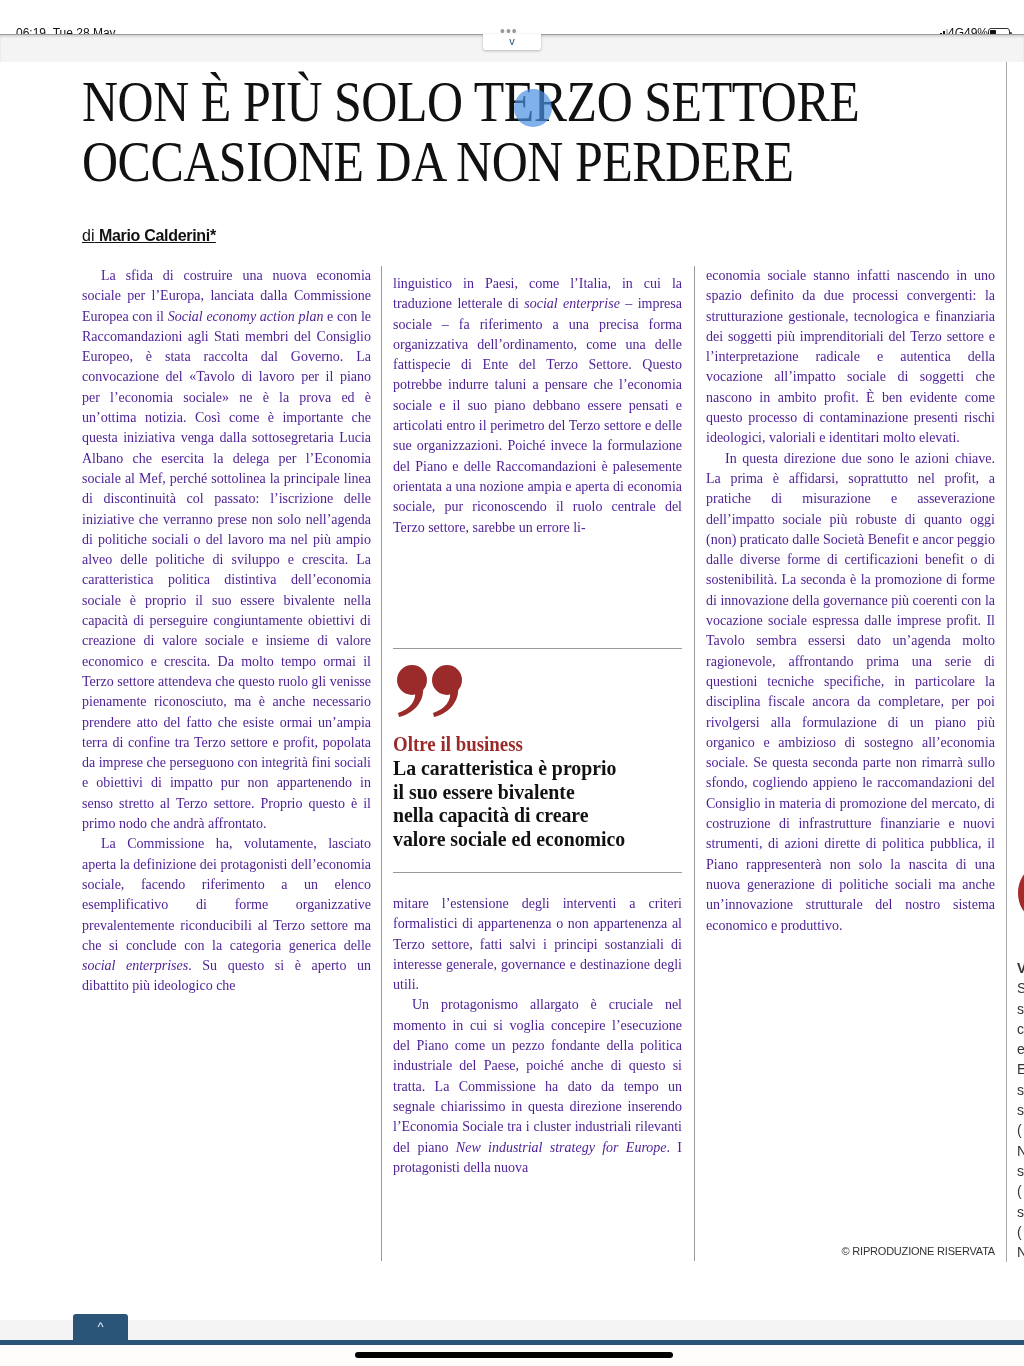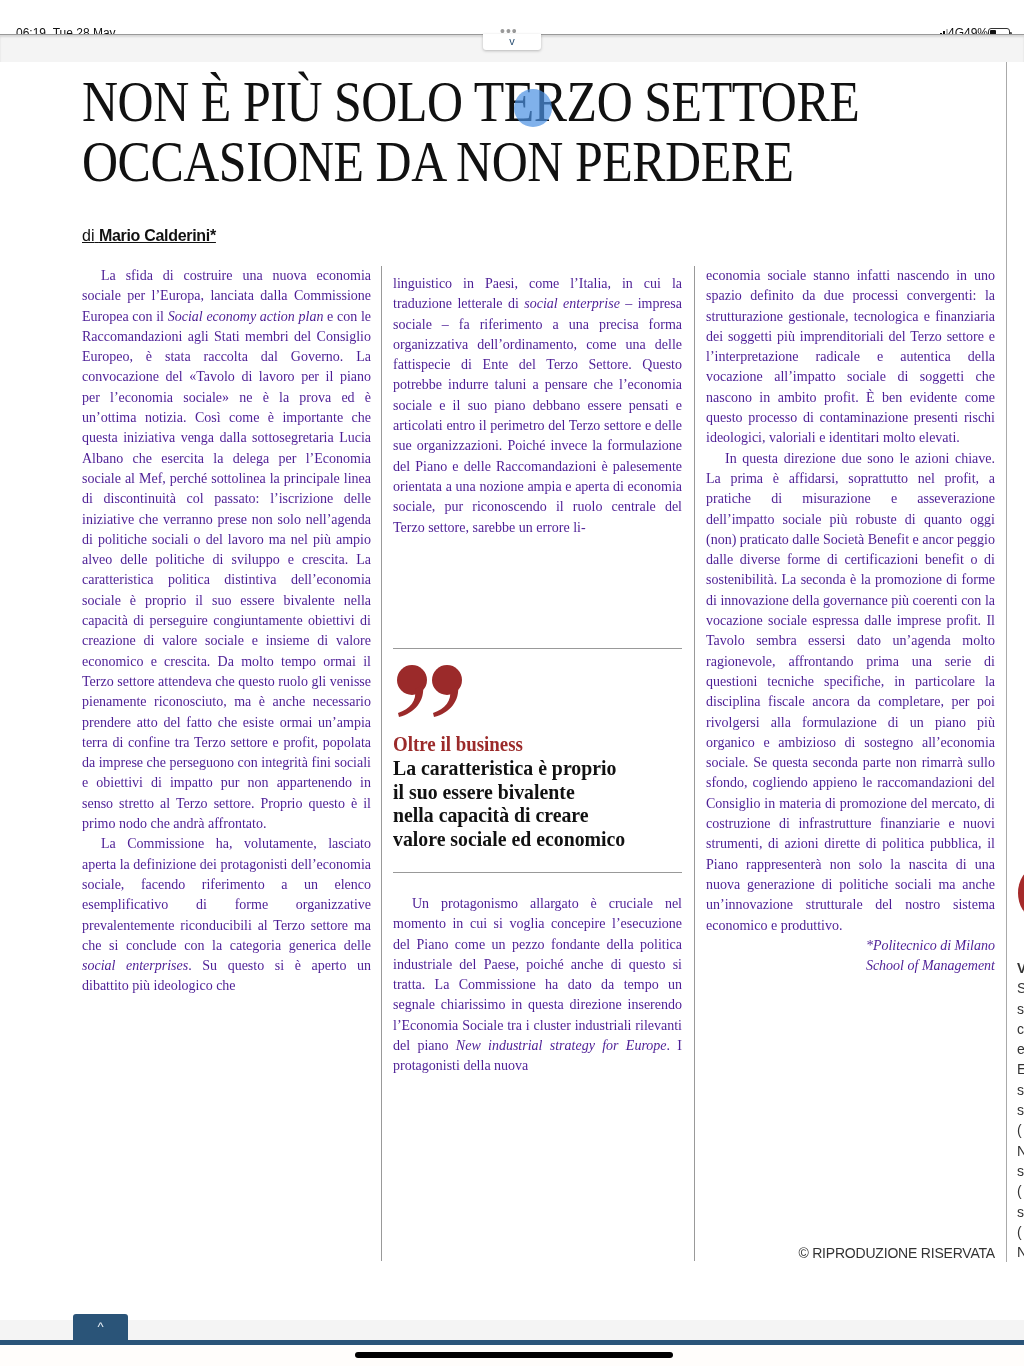"mitare l’estensione degli interventi a" p { html: none -> <p>mitare l’estensione degli interventi a criteri formalistici di appartenenza o non appartenenza al Terzo settore, fatti salvi i principi sostanziali di interesse generale, governance e destinazione degli utili.</p> }
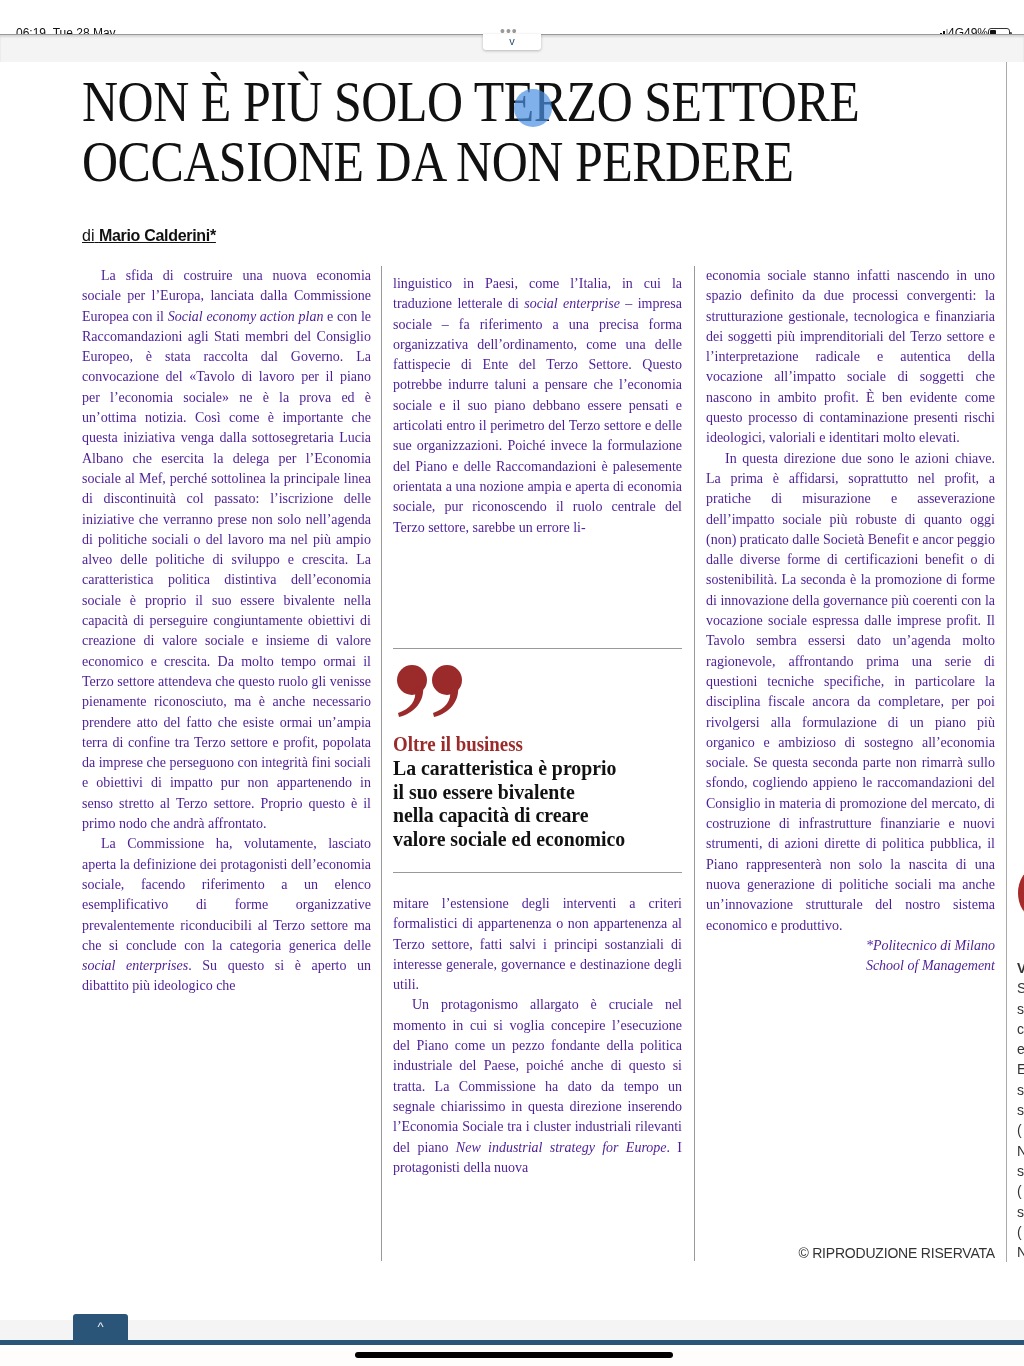"*Politecnico di Milano" p.signature { html: <p> <span>*Politecnico di Milano</span><br> <span>School of Management</span> </p> -> none }
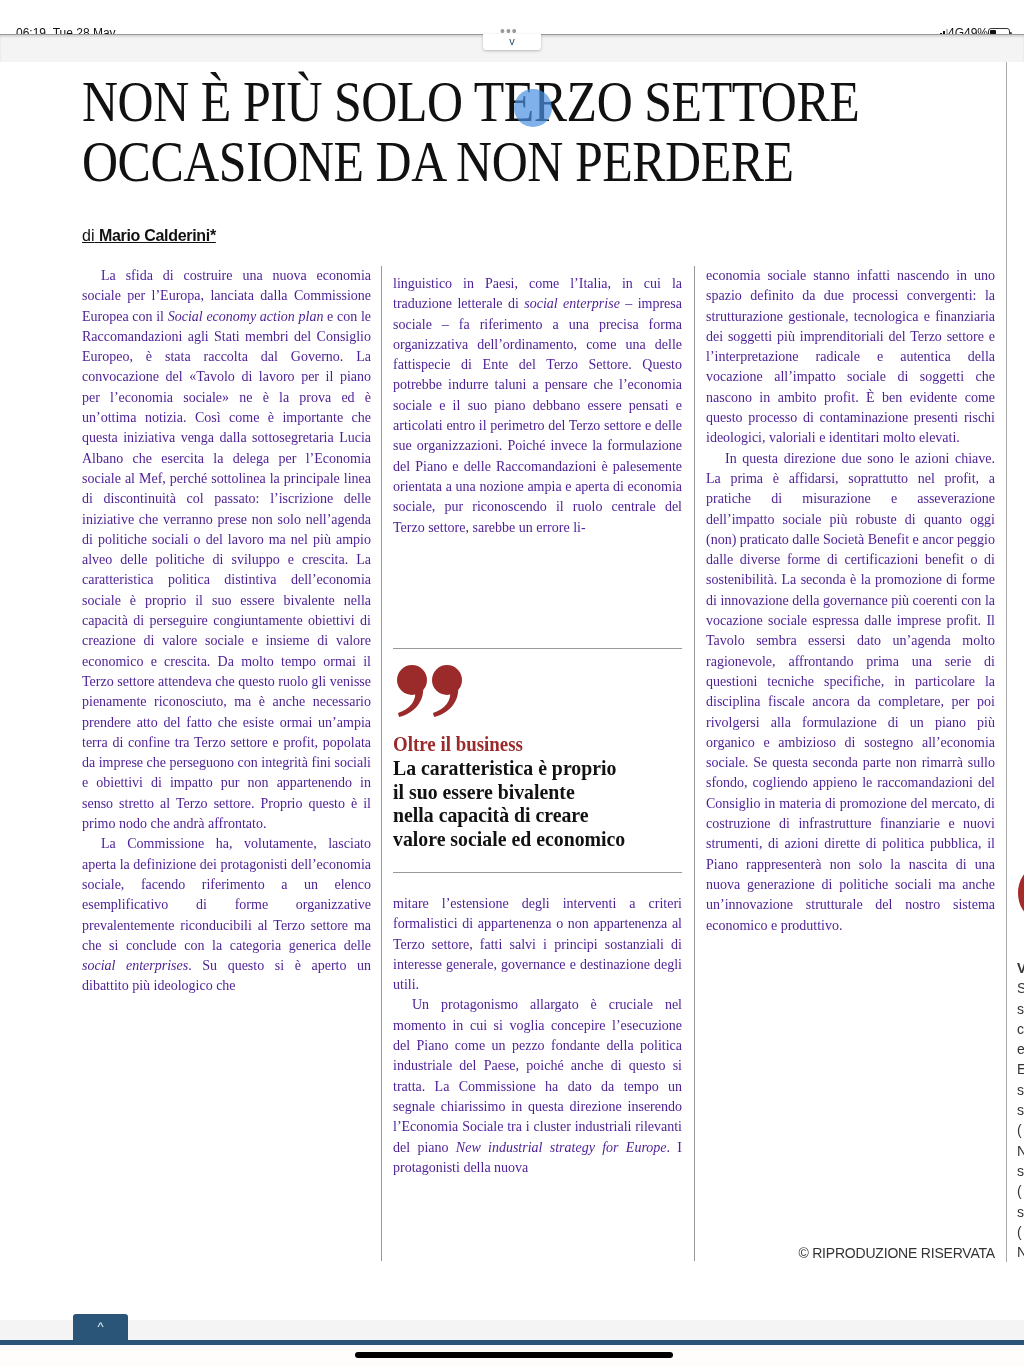"© RIPRODUZIONE RISERVATA" .copyright { font-size: 14px -> 11px }
